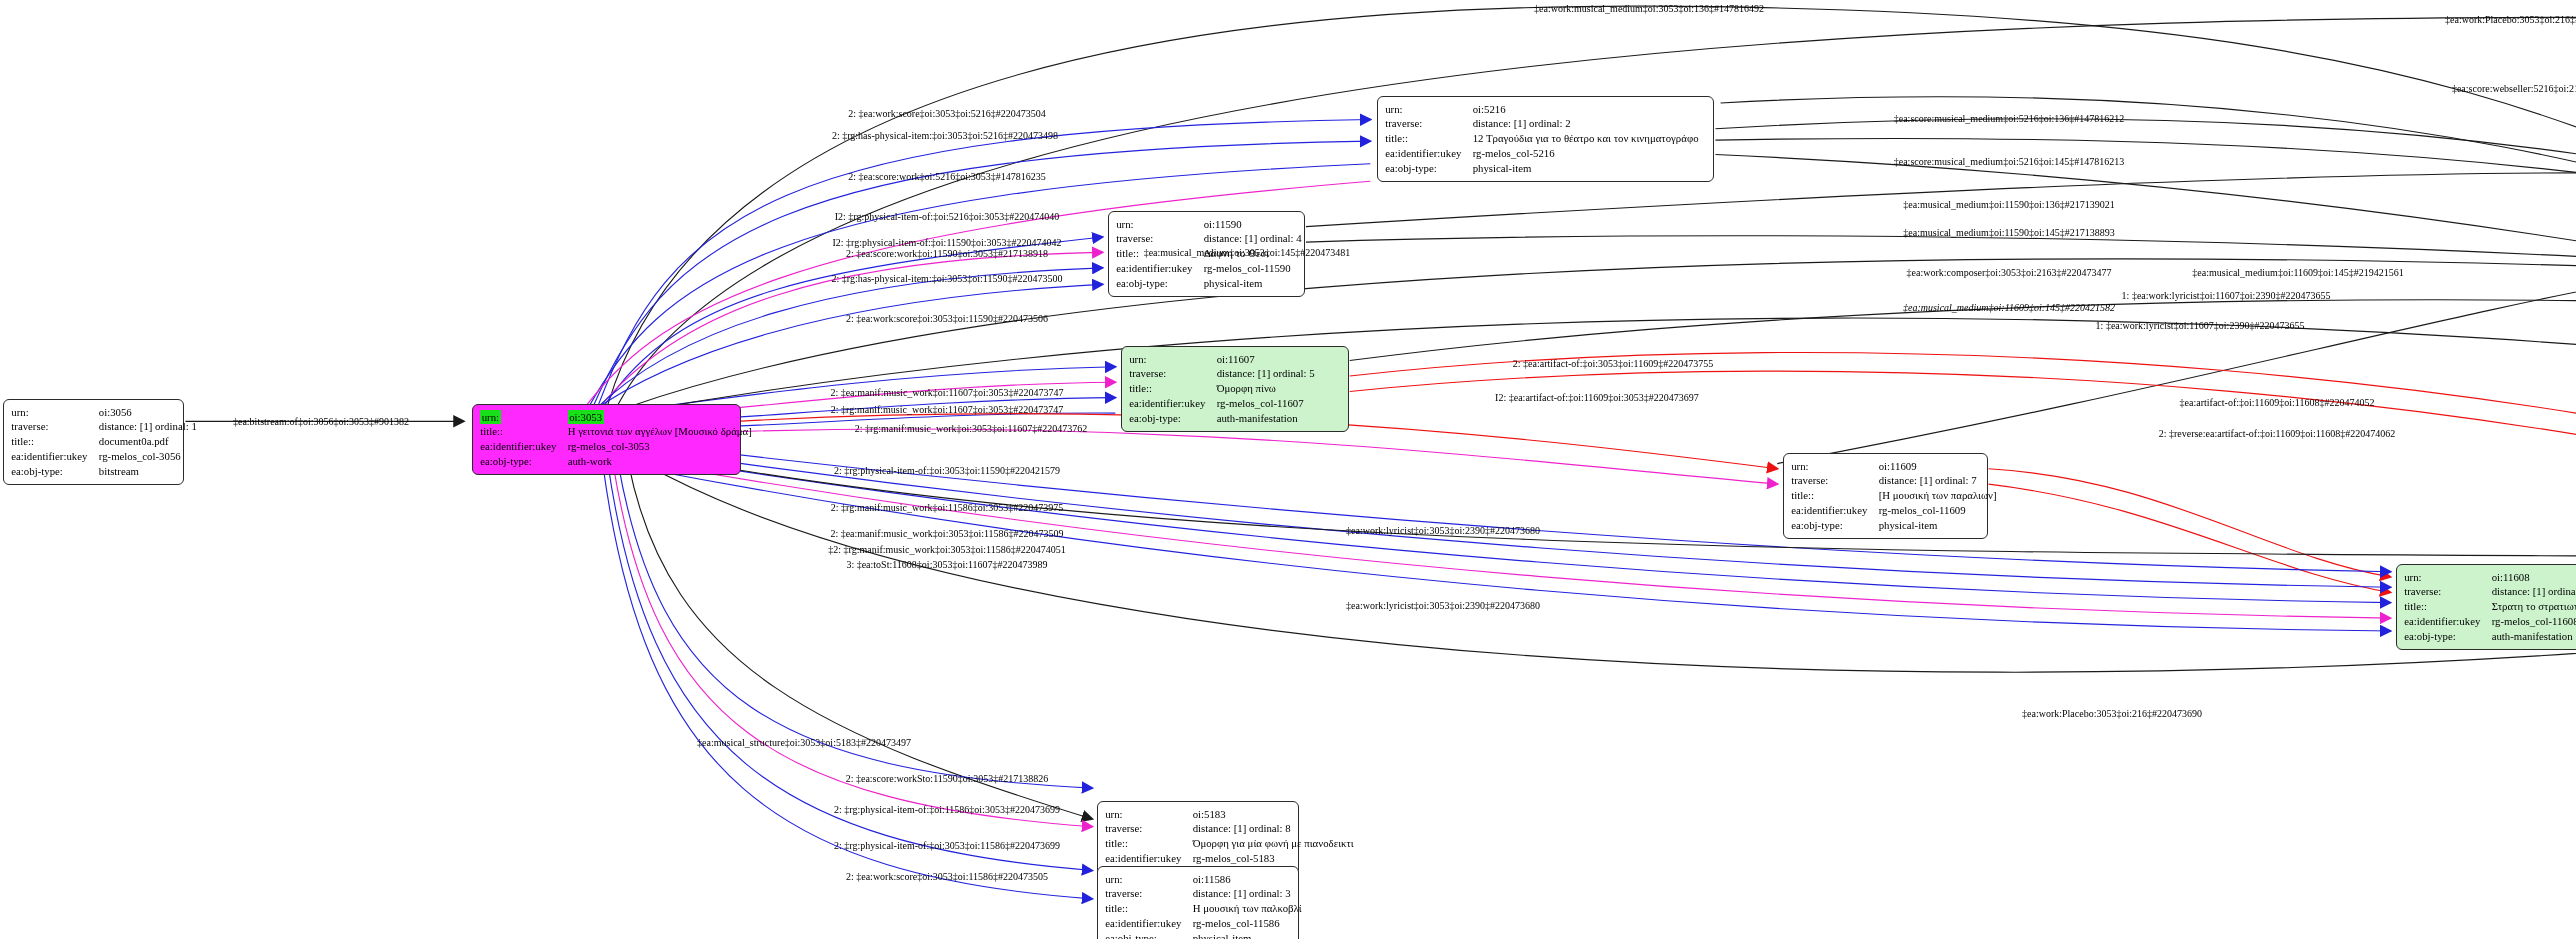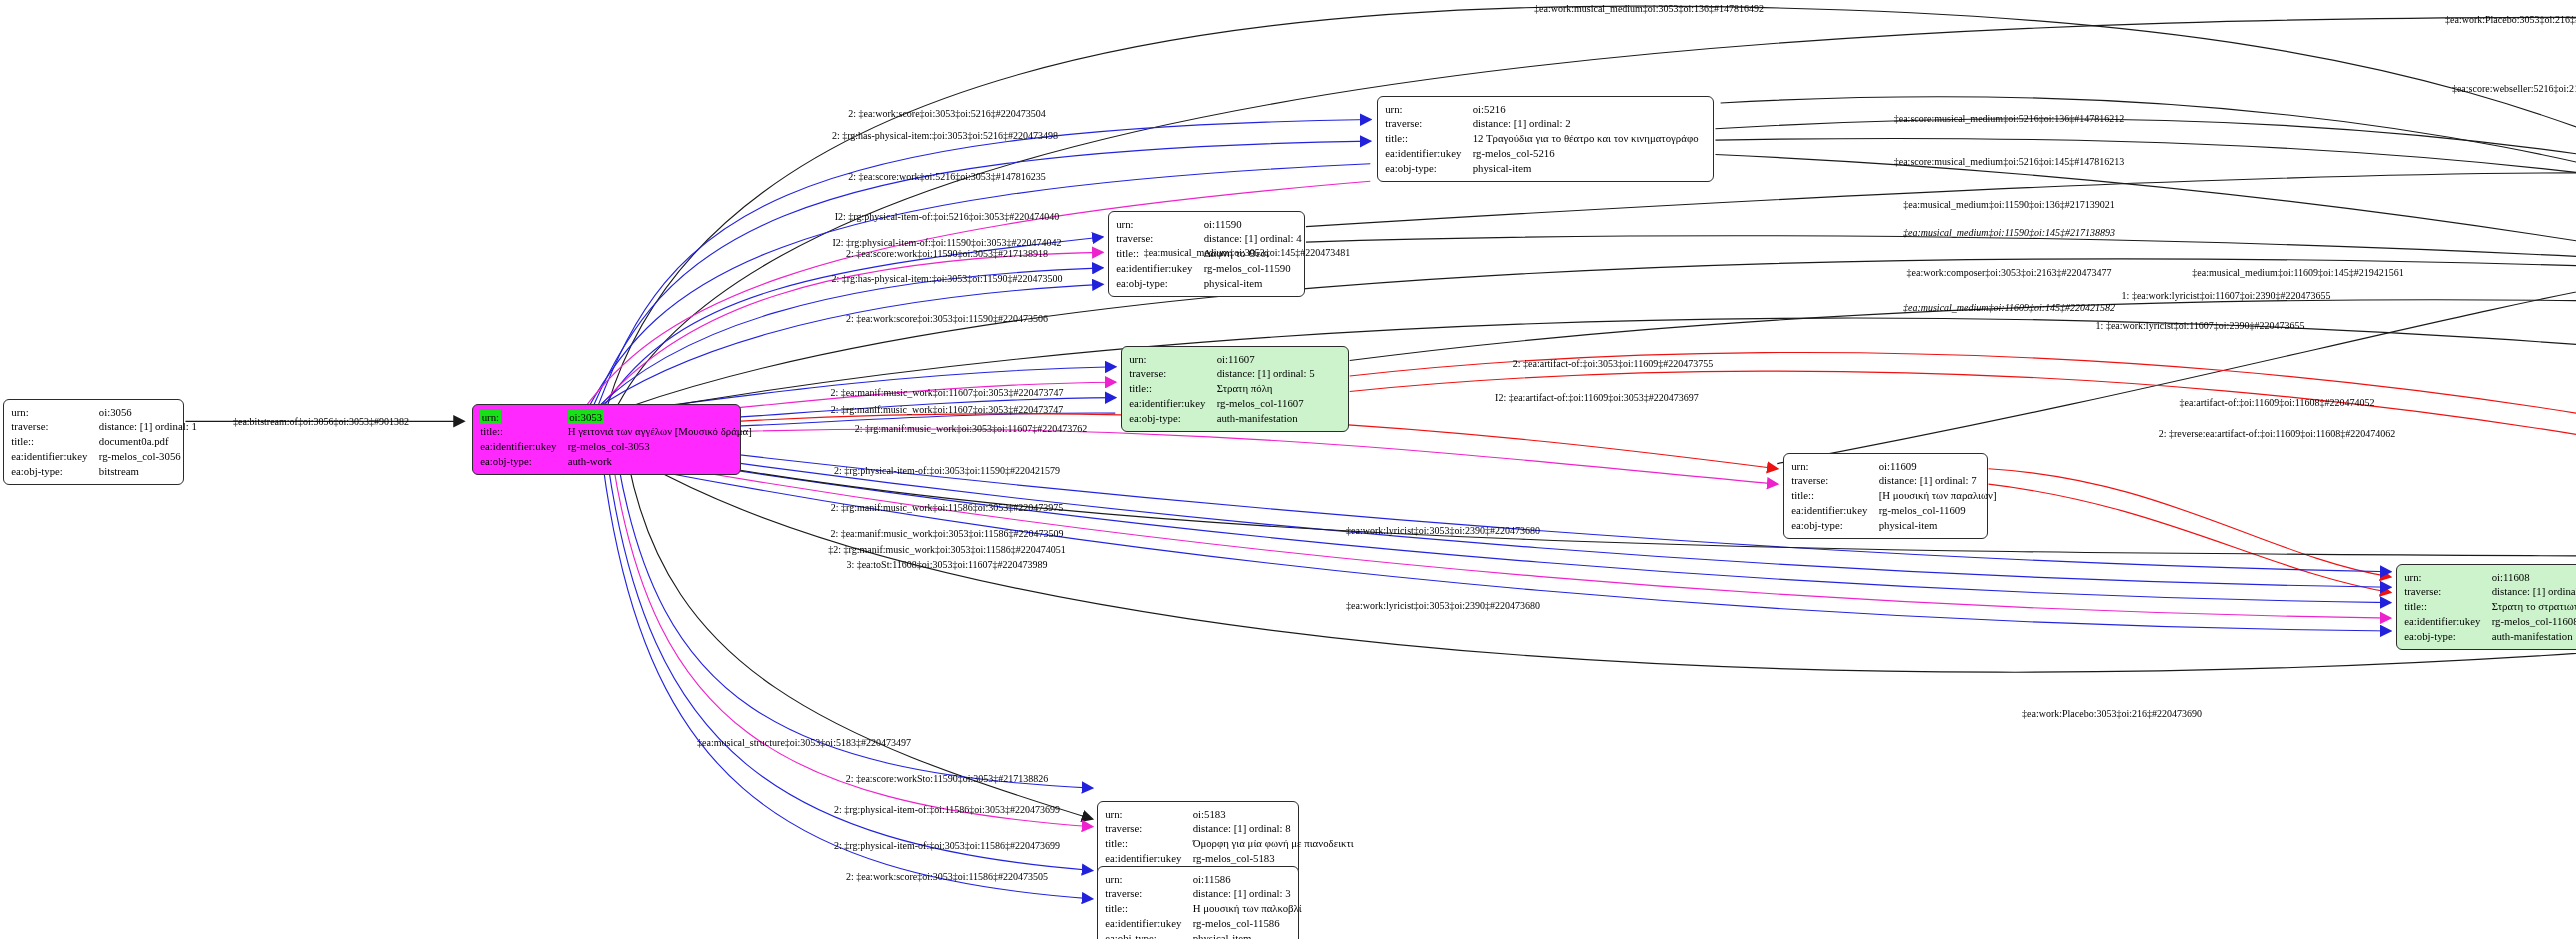"‡ea:musical_medium‡oi:11590‡oi:145‡#2171" div.elabel { font-style: italic -> none }
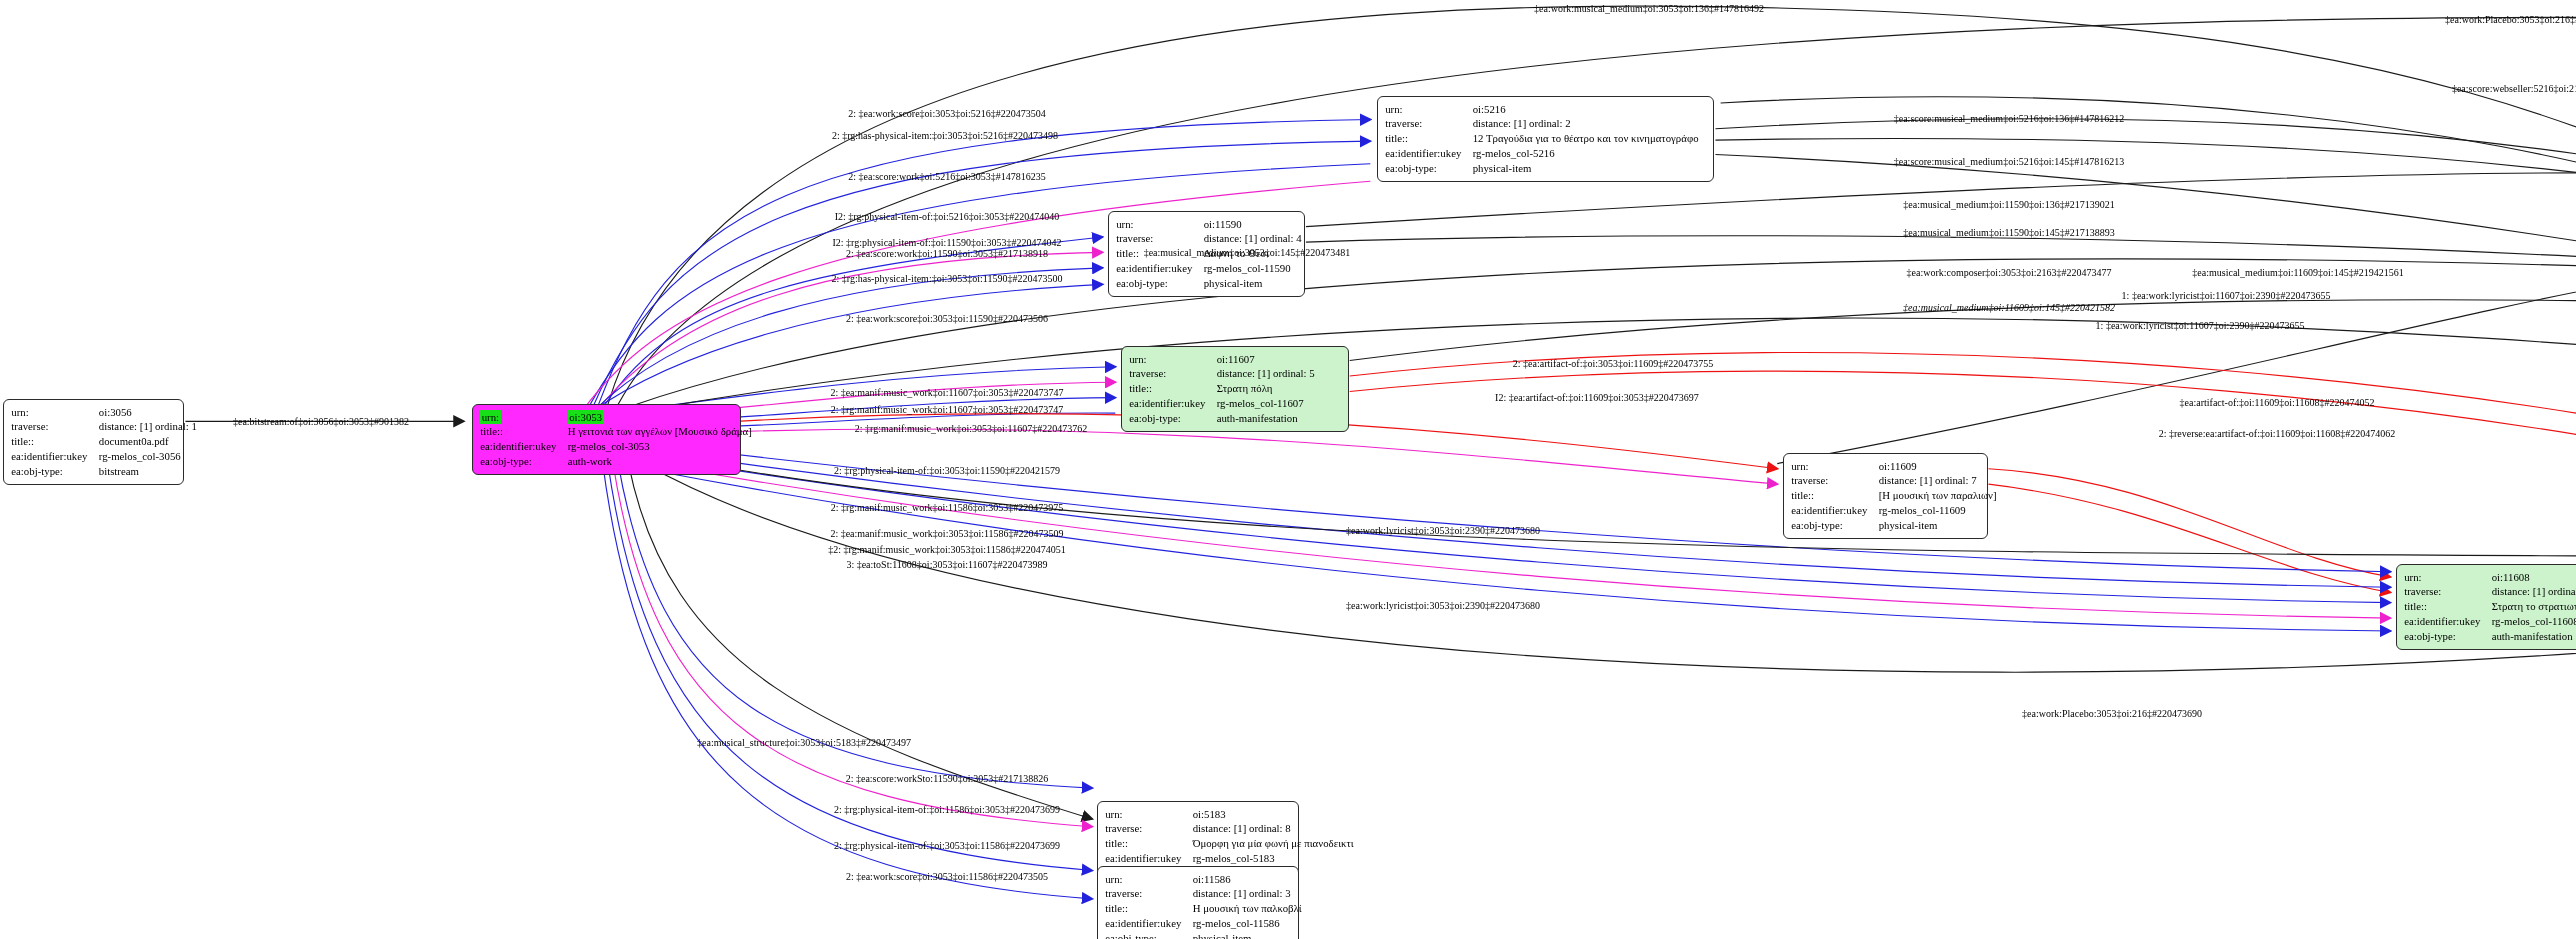"Στρατη πόλη" td.v { text: Στρατη πόλη -> Όμορφη πίνω }
